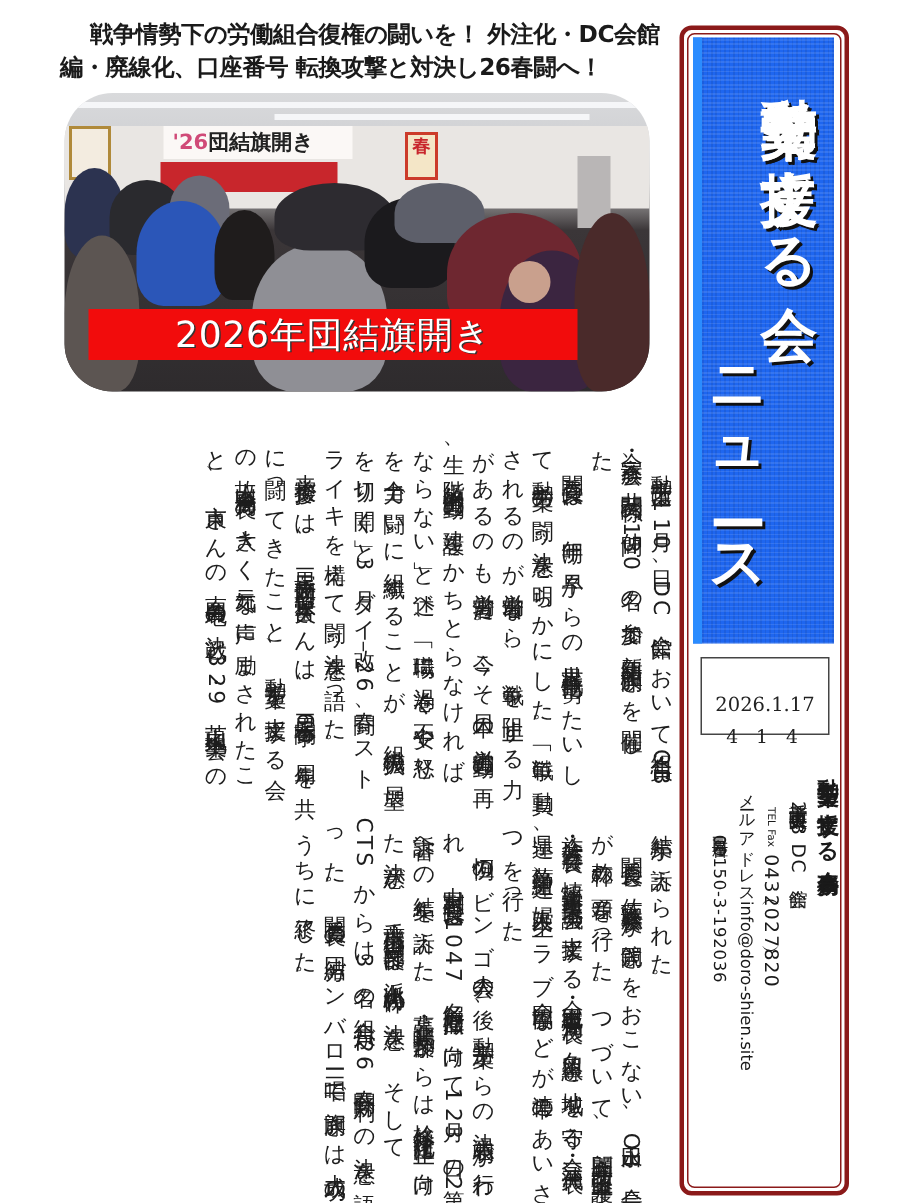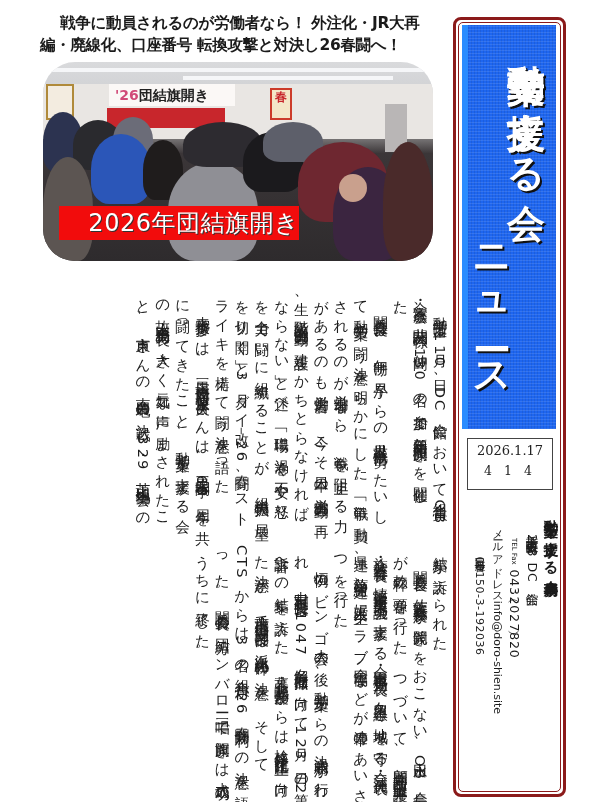"戦争に動員されるのが労働者なら！ 外注化・JR大再" span.l1 { text: に動員されるのが労働者なら！ 外注化・JR大再 -> 情勢下の労働組合復権の闘いを！ 外注化・DC会館 }
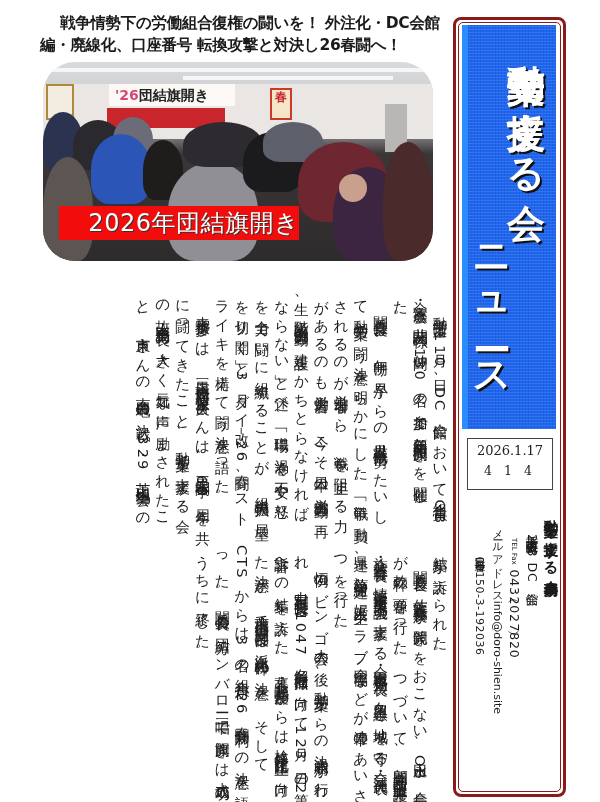"2026年団結旗開き" .photo .caption { text-align: right -> center; width: 240px -> 326px }
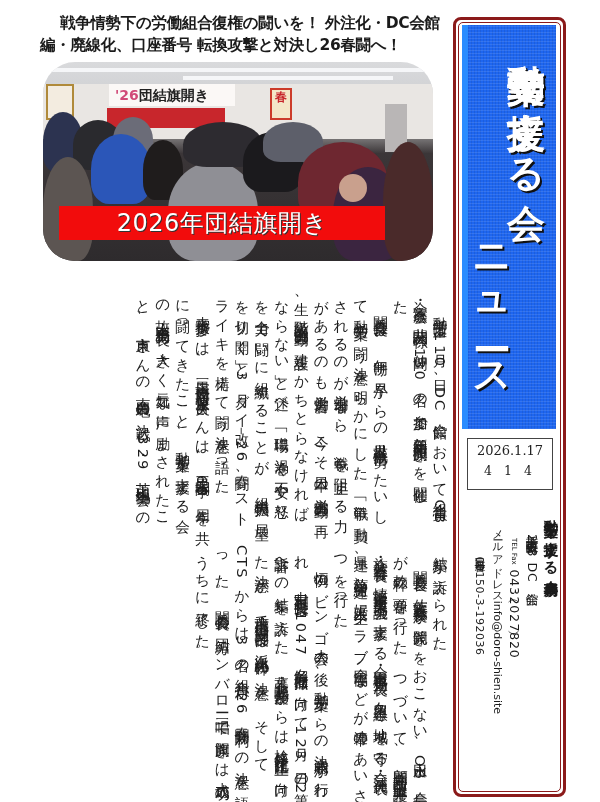"2026.1.17" .datebox .date { margin-top: 4px -> 24px }
